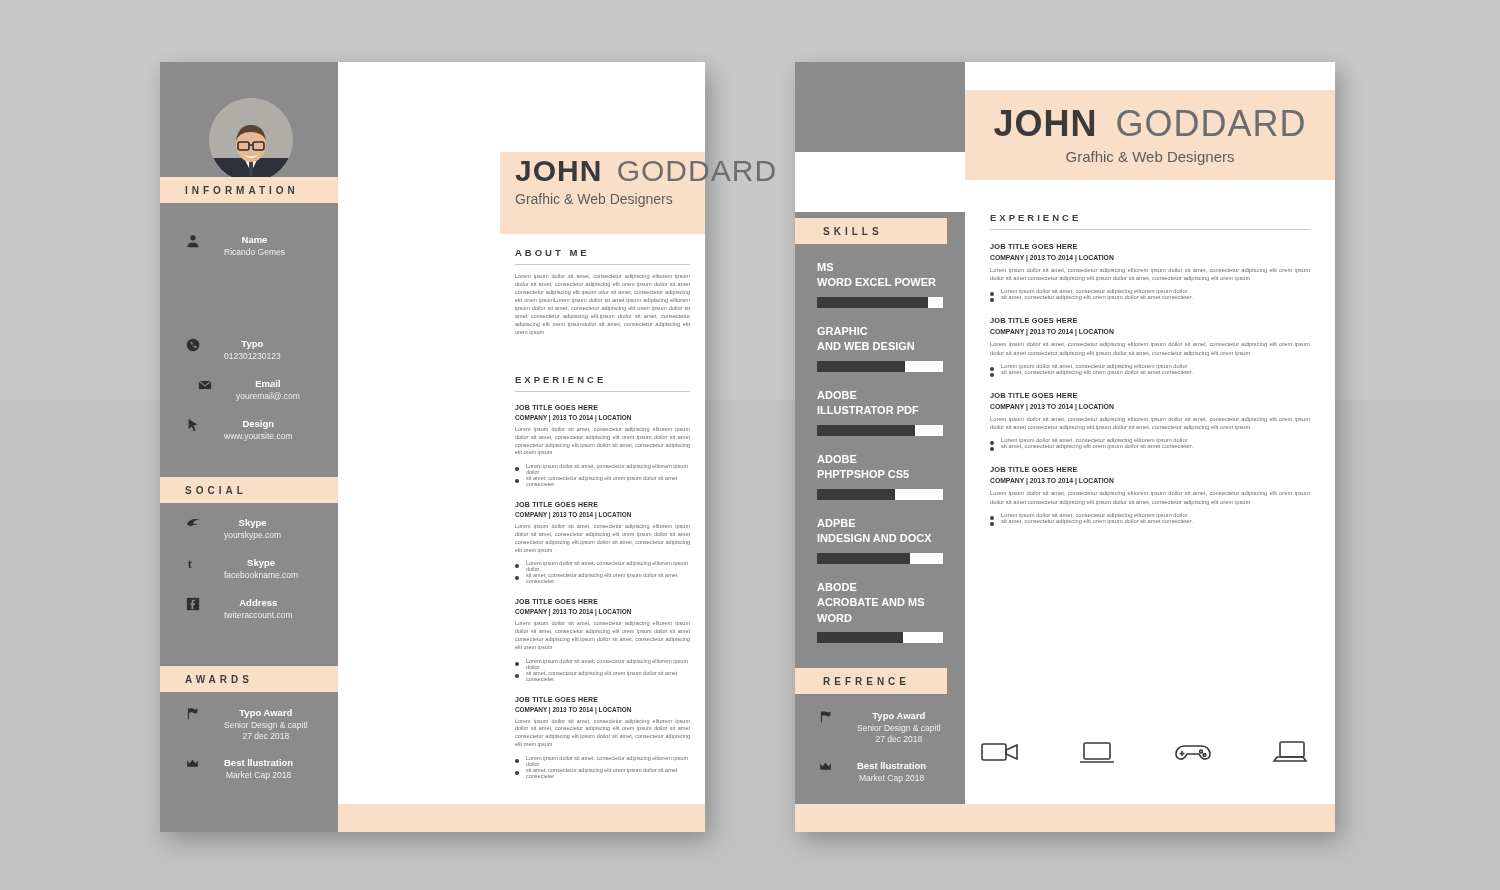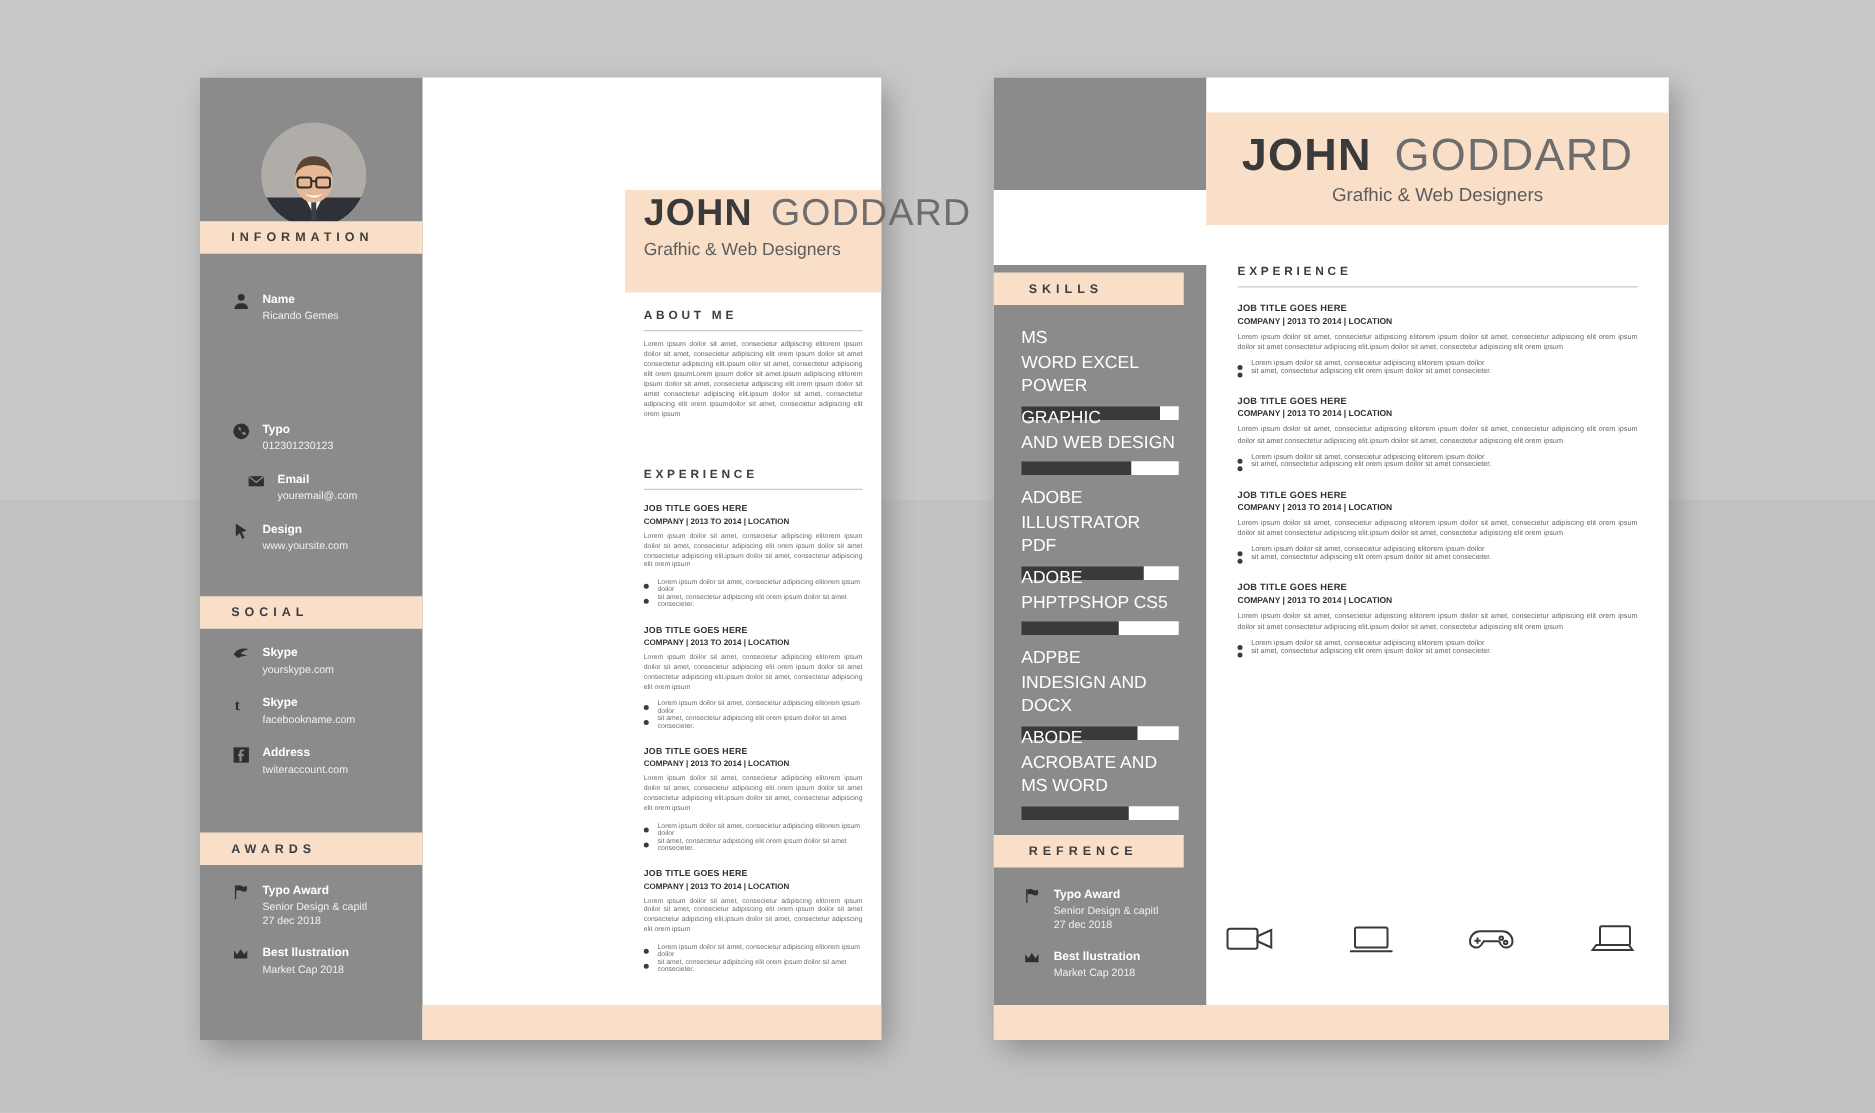"Name" .contact-row { gap: 9px -> 23px; text-align: none -> center }
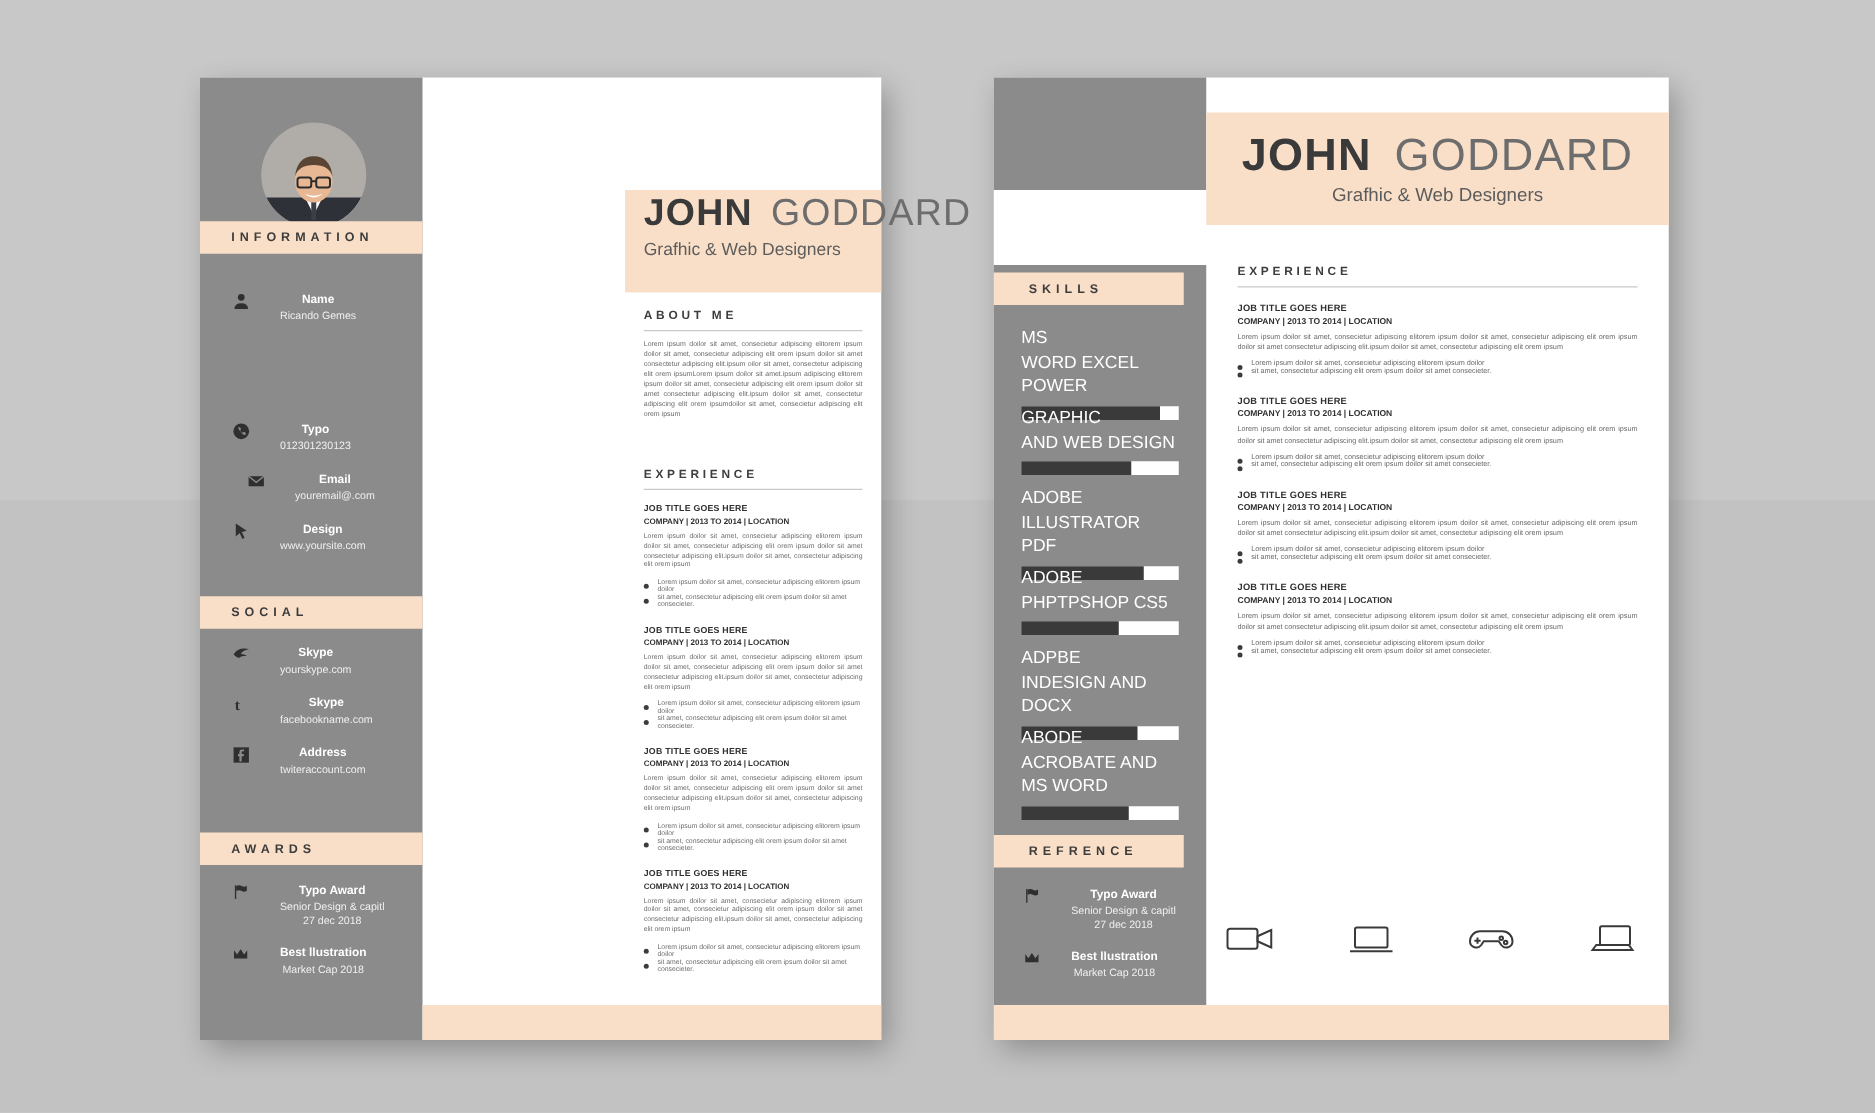"MS" .skill-name { font-size: 14px -> 11px; font-weight: normal -> bold }
